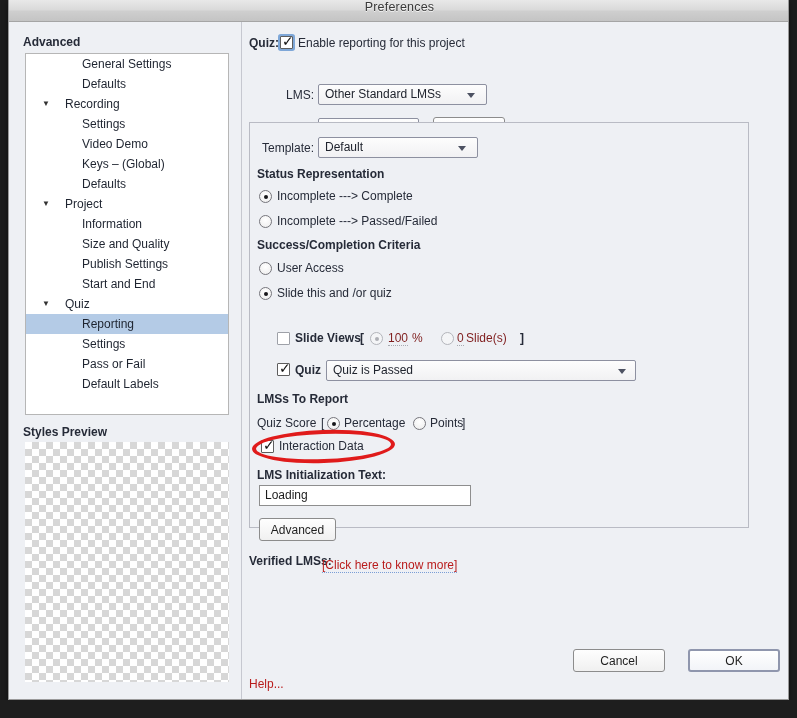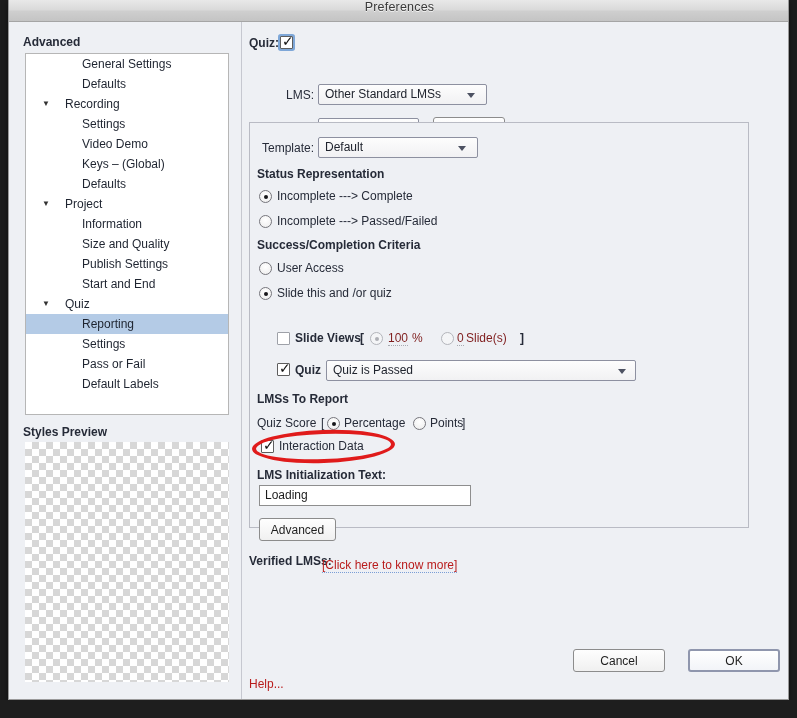"Enable reporting for this project" div.txt { html: none -> <div>Enable reporting for this project</div> }
